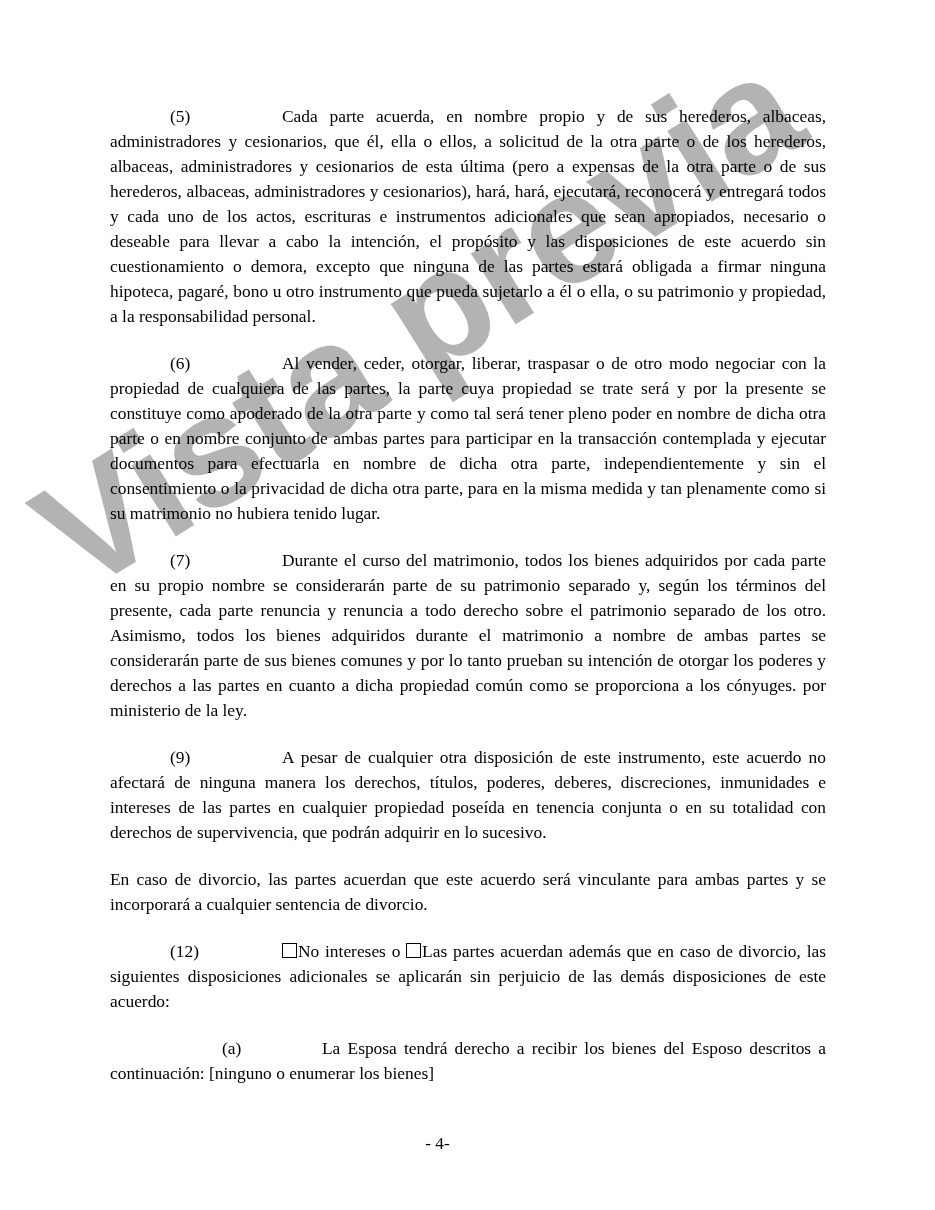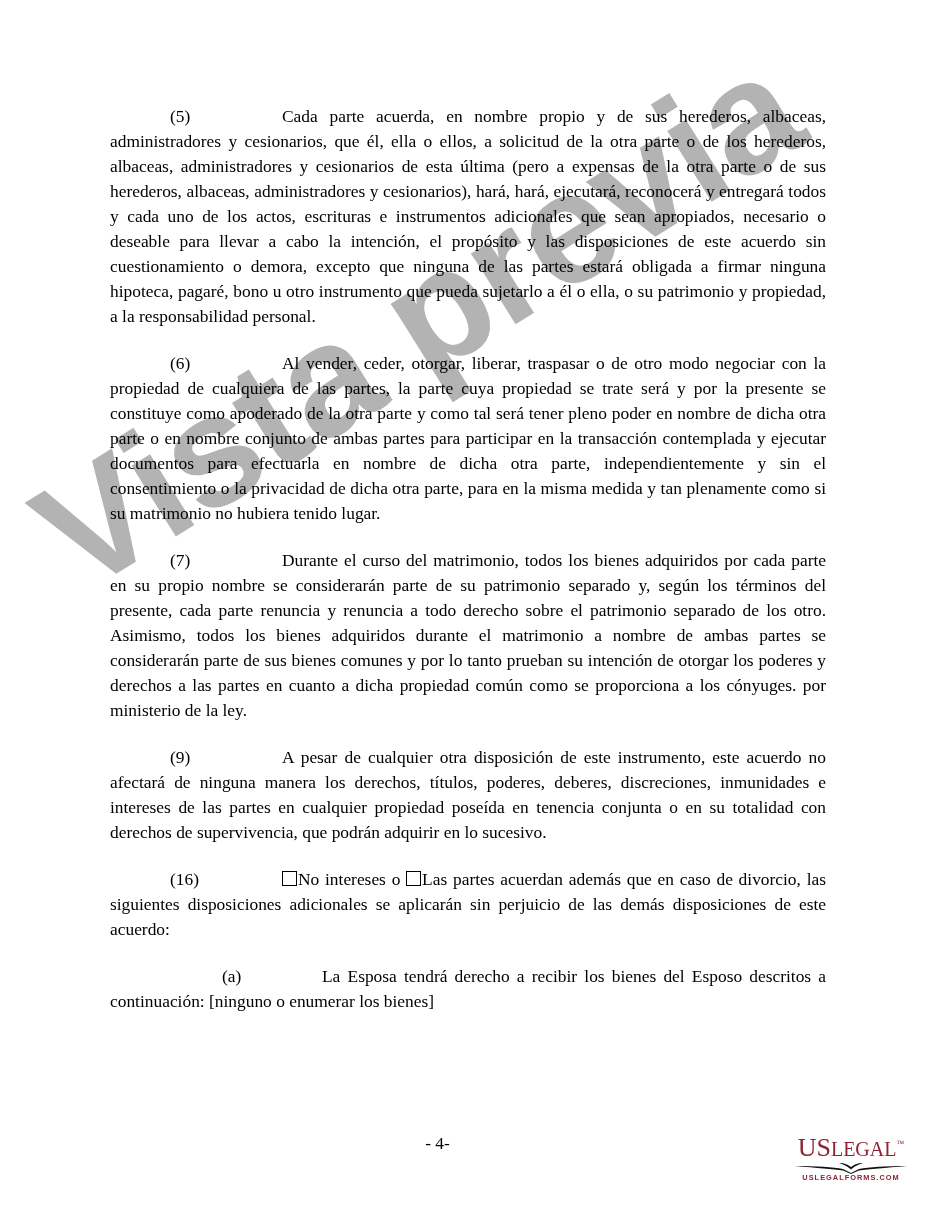"En caso de divorcio, las" p.para { html: none -> <p>En caso de divorcio, las partes acuerdan que este acuerdo será vinculante para ambas partes y se incorporará a cualquier sentencia de divorcio.</p> }
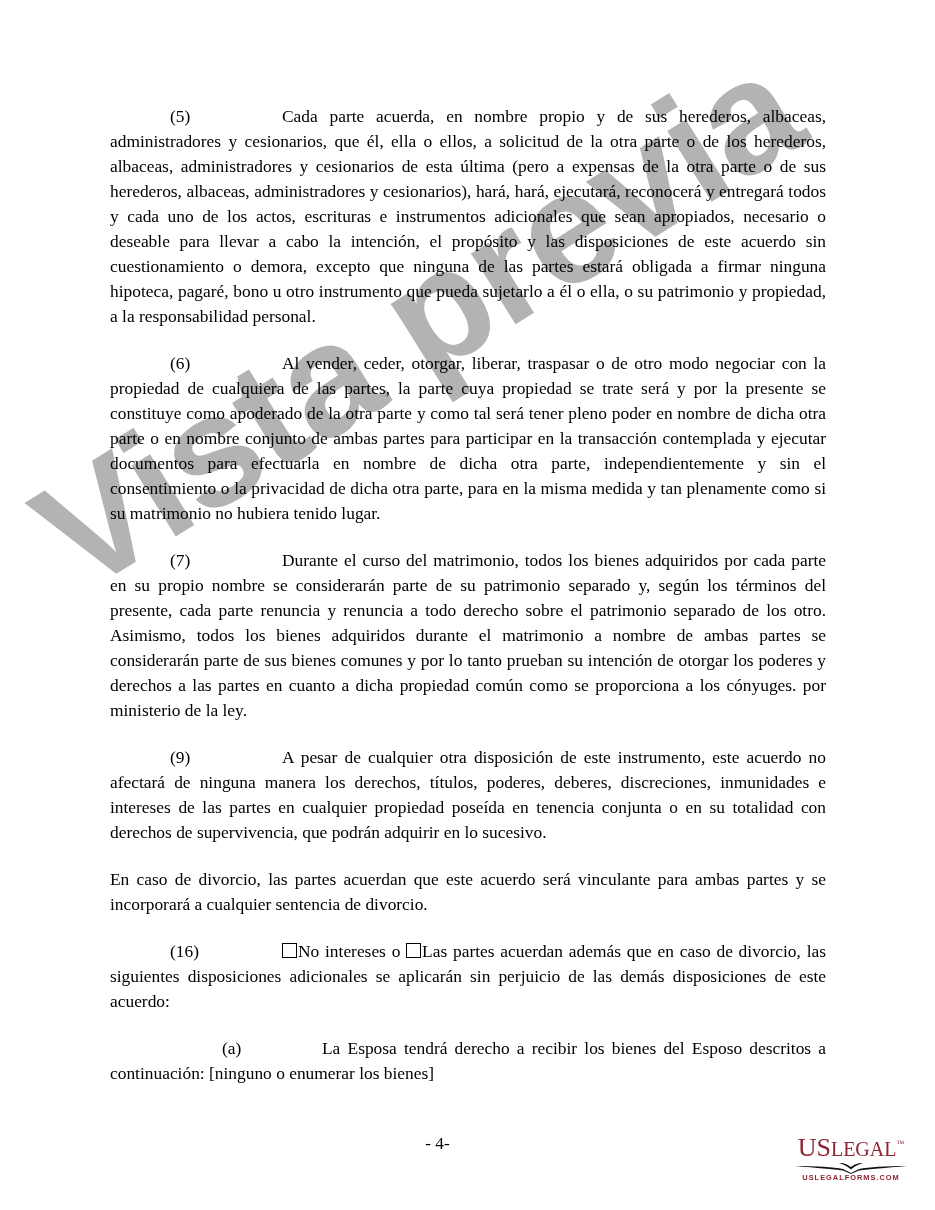"(16)" span.num { text: 16 -> 12 }
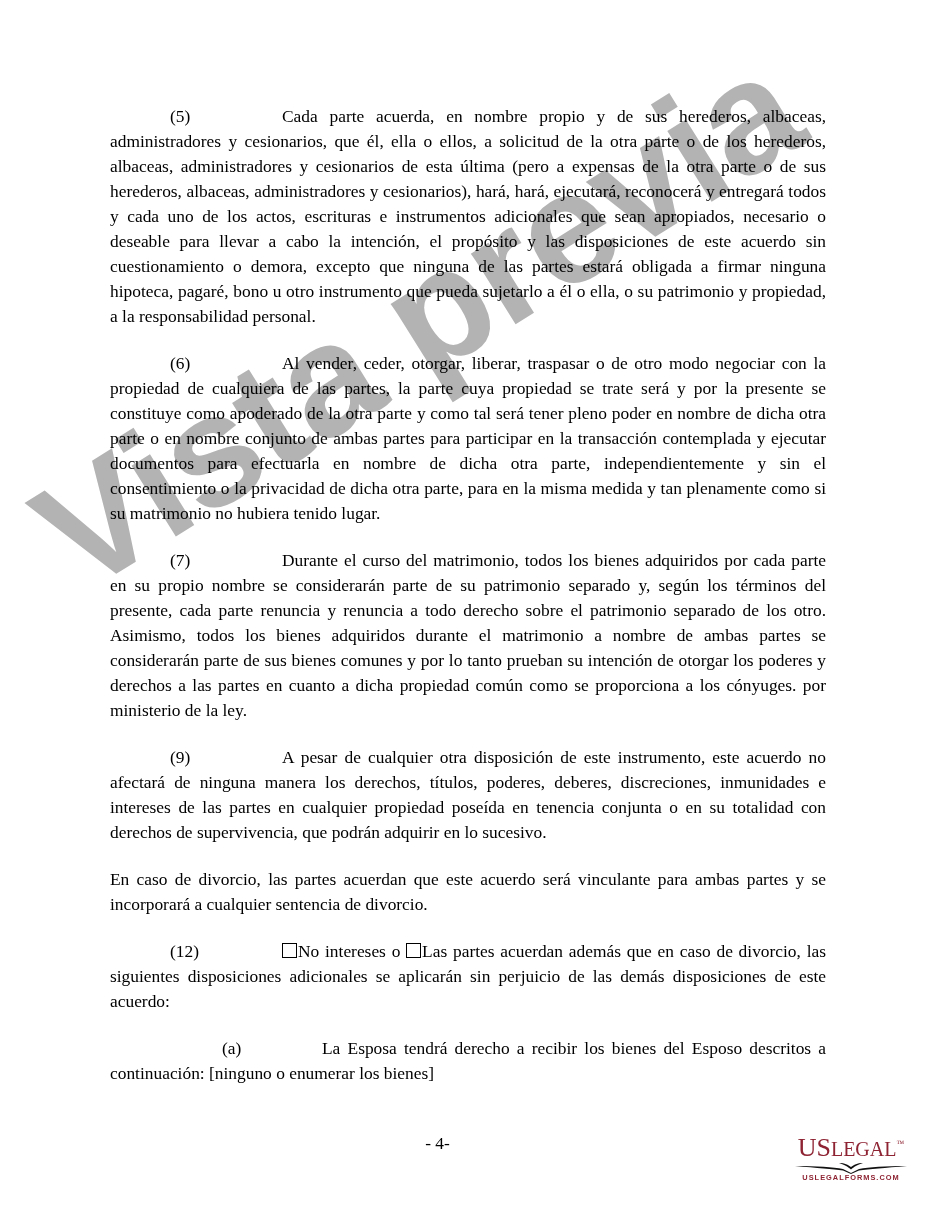"USLEGAL™" div.logo { html: <div> <span><span>US</span><span>LEGAL</span><span>™</span></span> <svg> <path></path> <path></path> </svg> <span>USLEGALFORMS.COM</span> </div> -> none }
